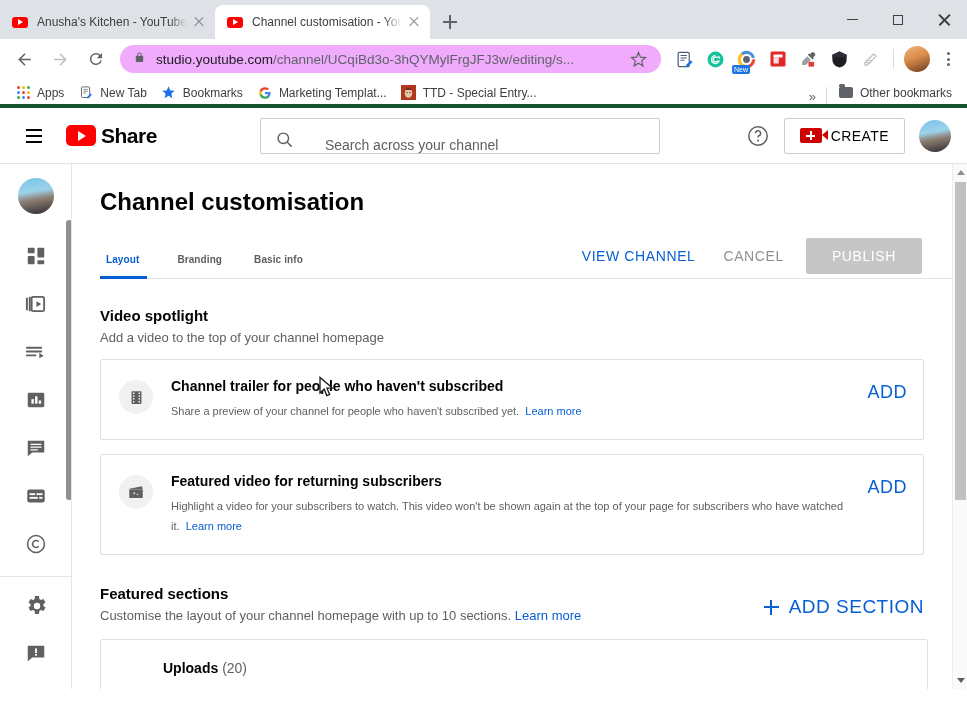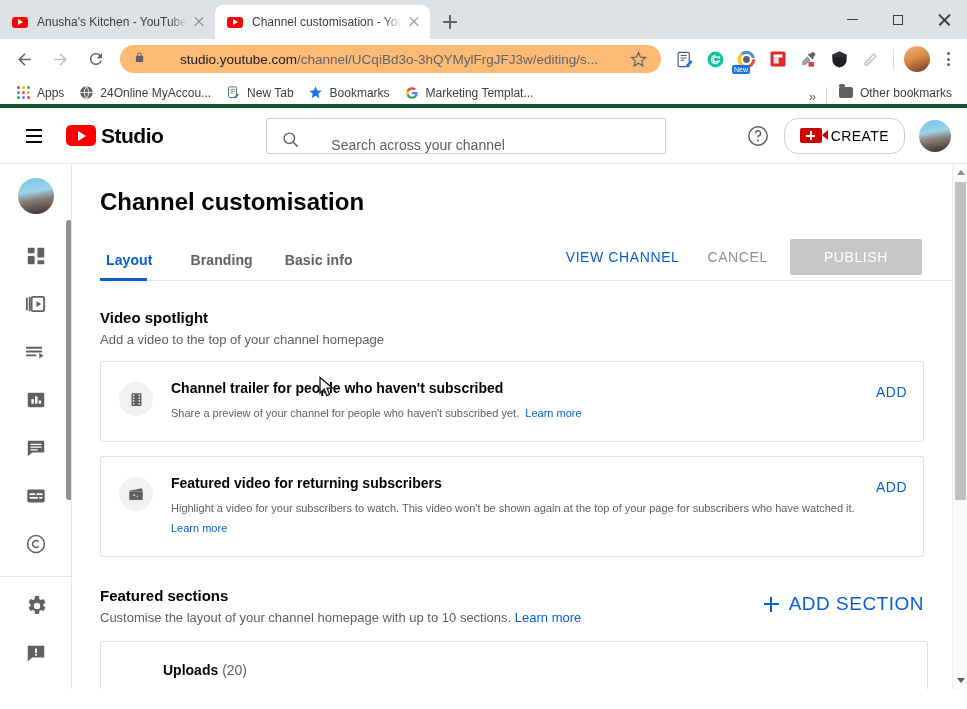"studio.youtube.com/channel/UCqiBd3o-3hQY" .omnibox { background: #fdba74 -> #f0abfc; gap: 24px -> none }
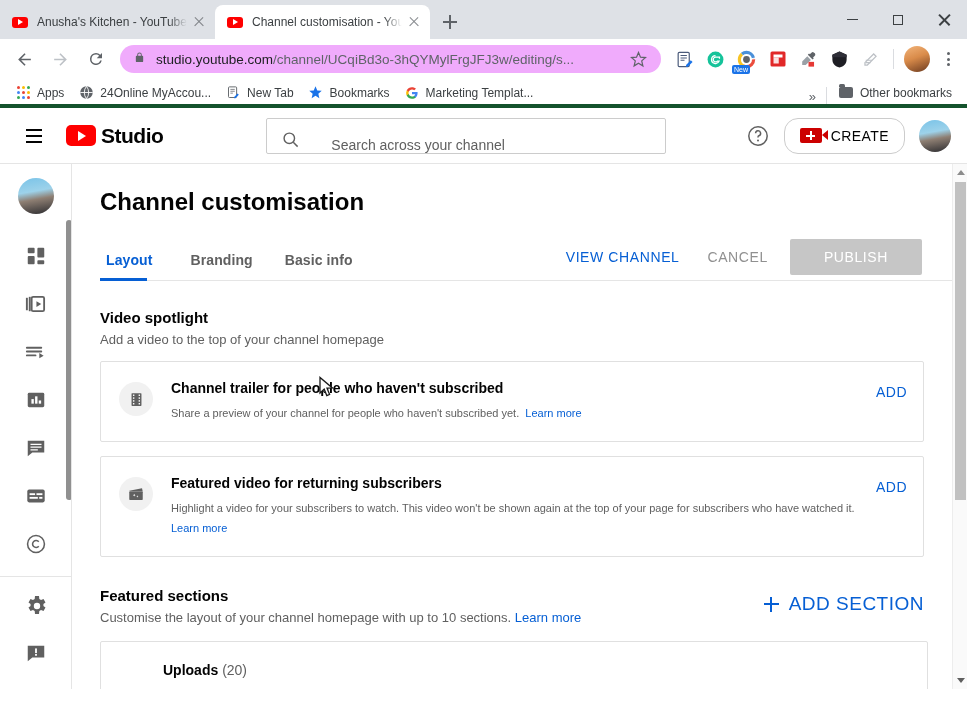"24Online MyAccou..." div.bm { html: <div> <span> <svg> <circle></circle> <path></path> </svg> </span> <span>24Online MyAccou...</span> </div> -> none }
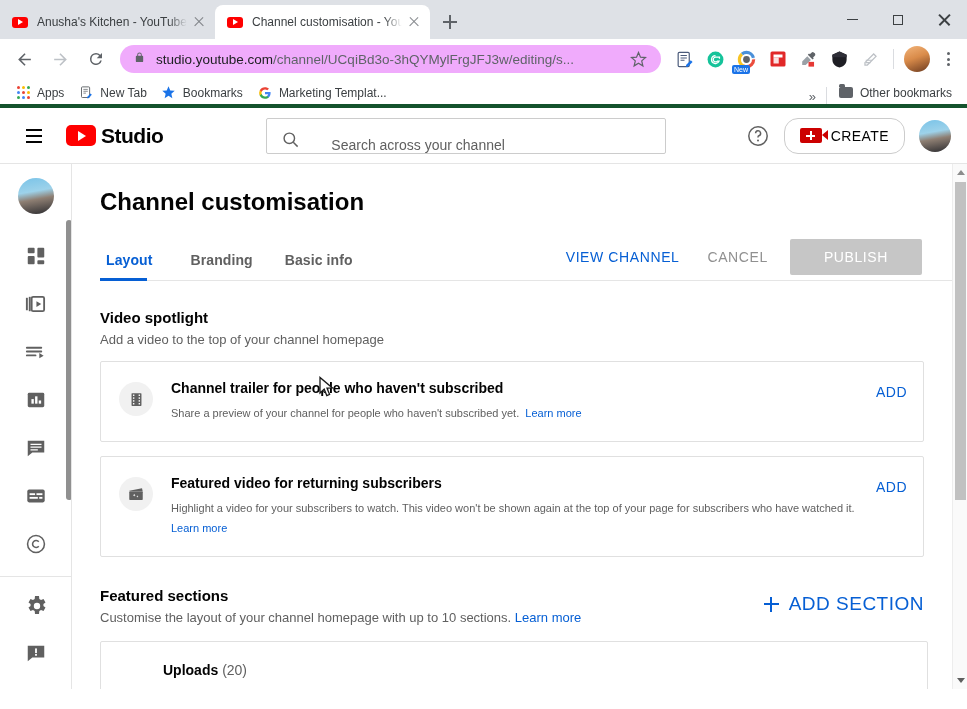"TTD - Special Entry..." div.bm { html: none -> <div> <span> <svg> <rect></rect> <ellipse></ellipse> <path></path> <circle></circle> <circle></circle> </svg> </span> <span>TTD - Special Entry...</span> </div> }
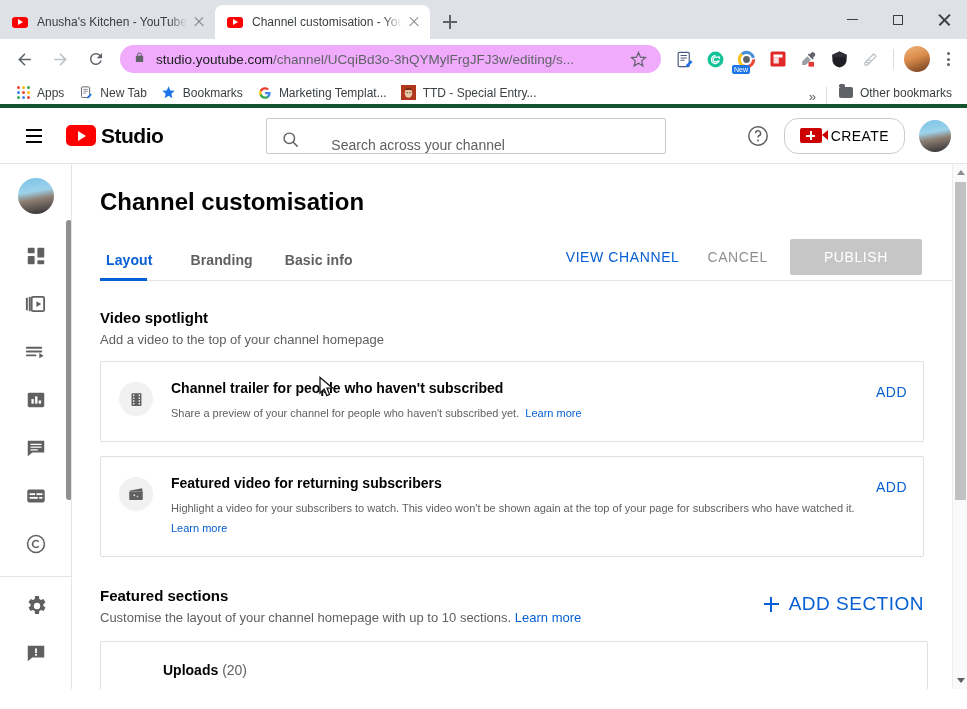"Studio" span.studio-word { text: Studio -> Share }
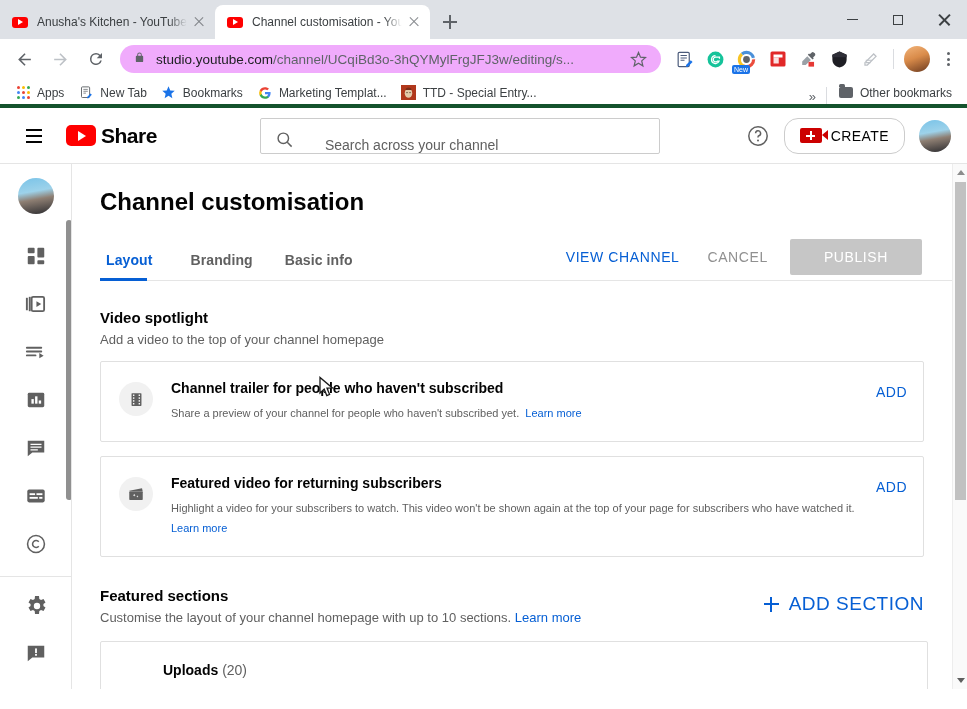"CREATE" .create-btn { border-radius: 14px -> 2px }
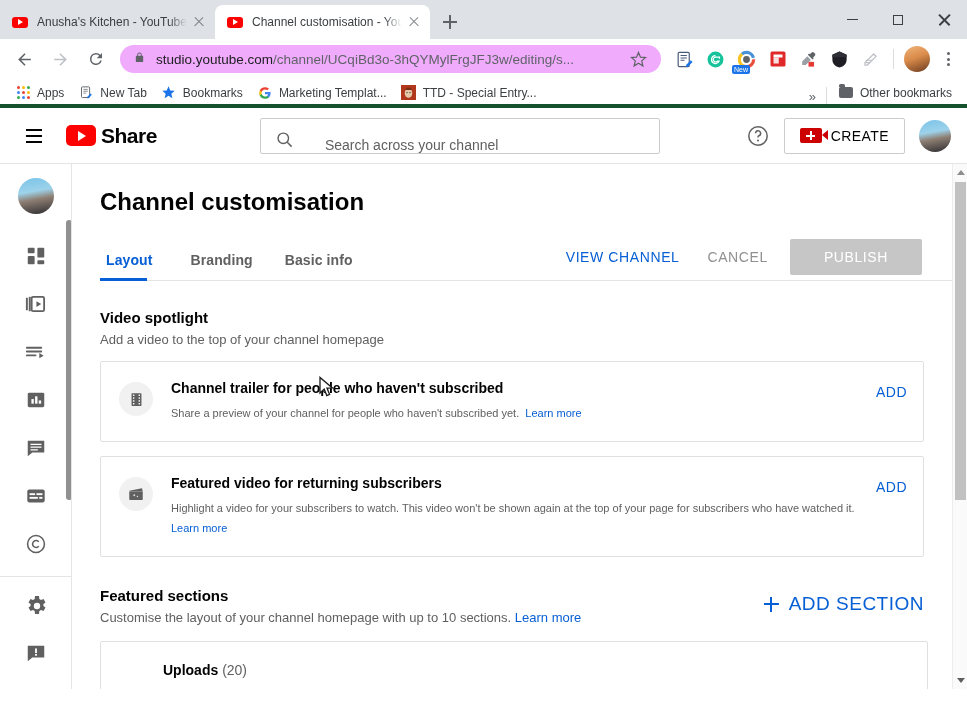"Layout" .tab-item { font-size: 14px -> 10px }
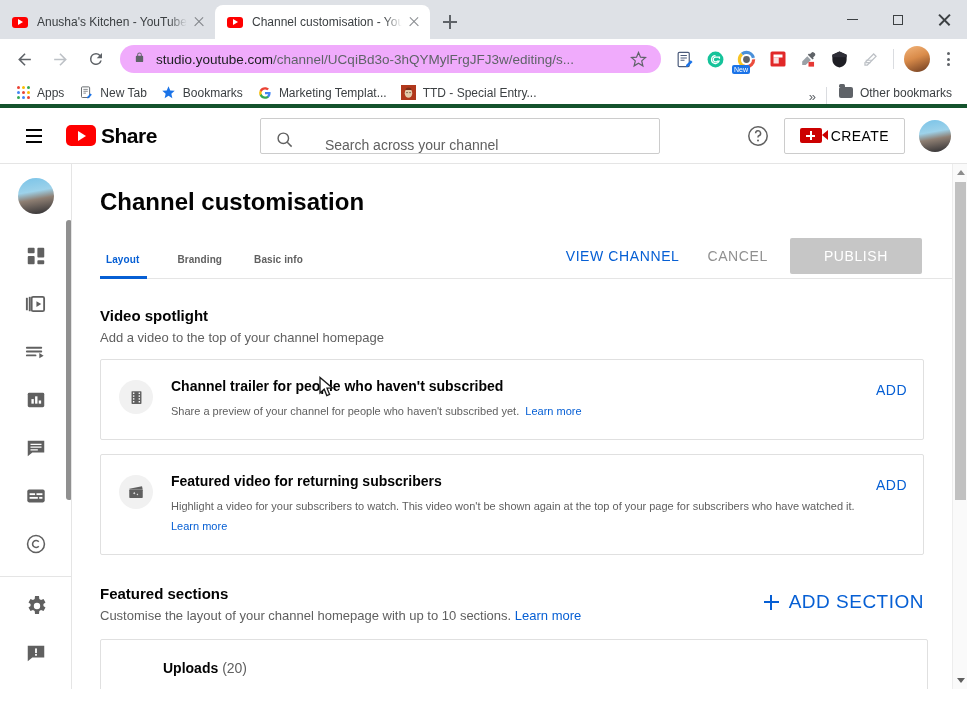"PUBLISH" .btn-publish { padding: 10px 34px -> 10px 26px }
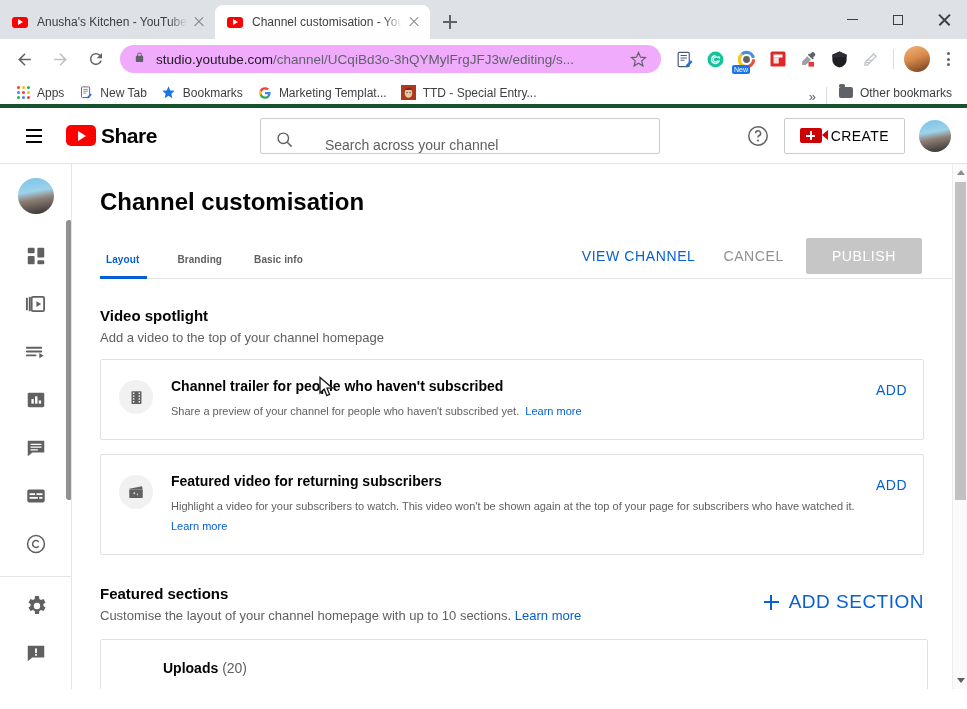"ADD" .card-add { font-size: 14px -> 18px }
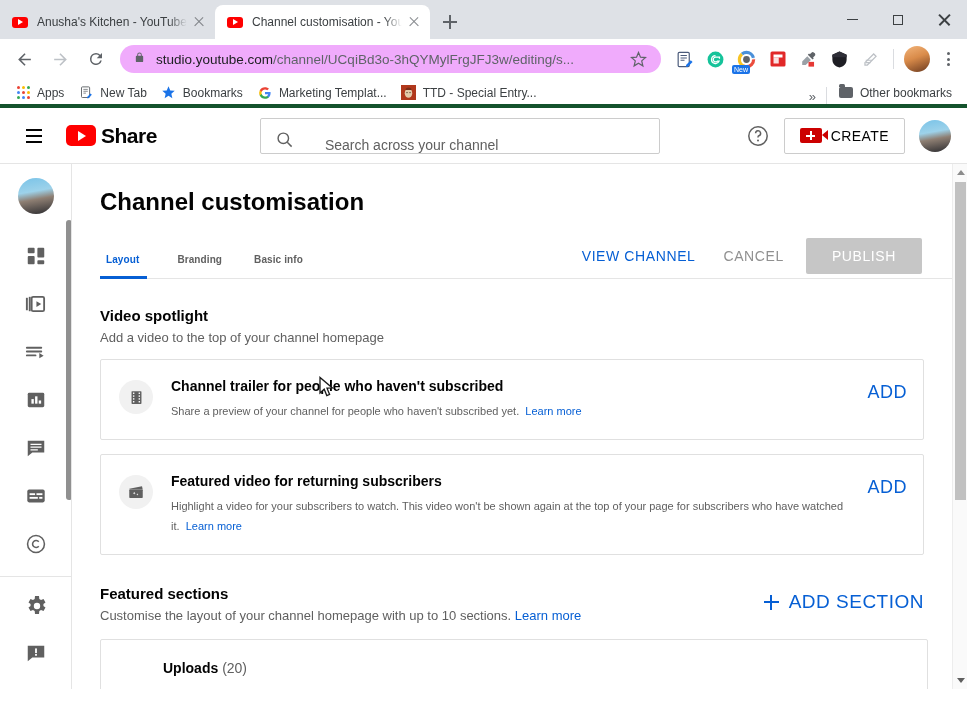"Featured sections" .fs-head { align-items: flex-start -> center }
